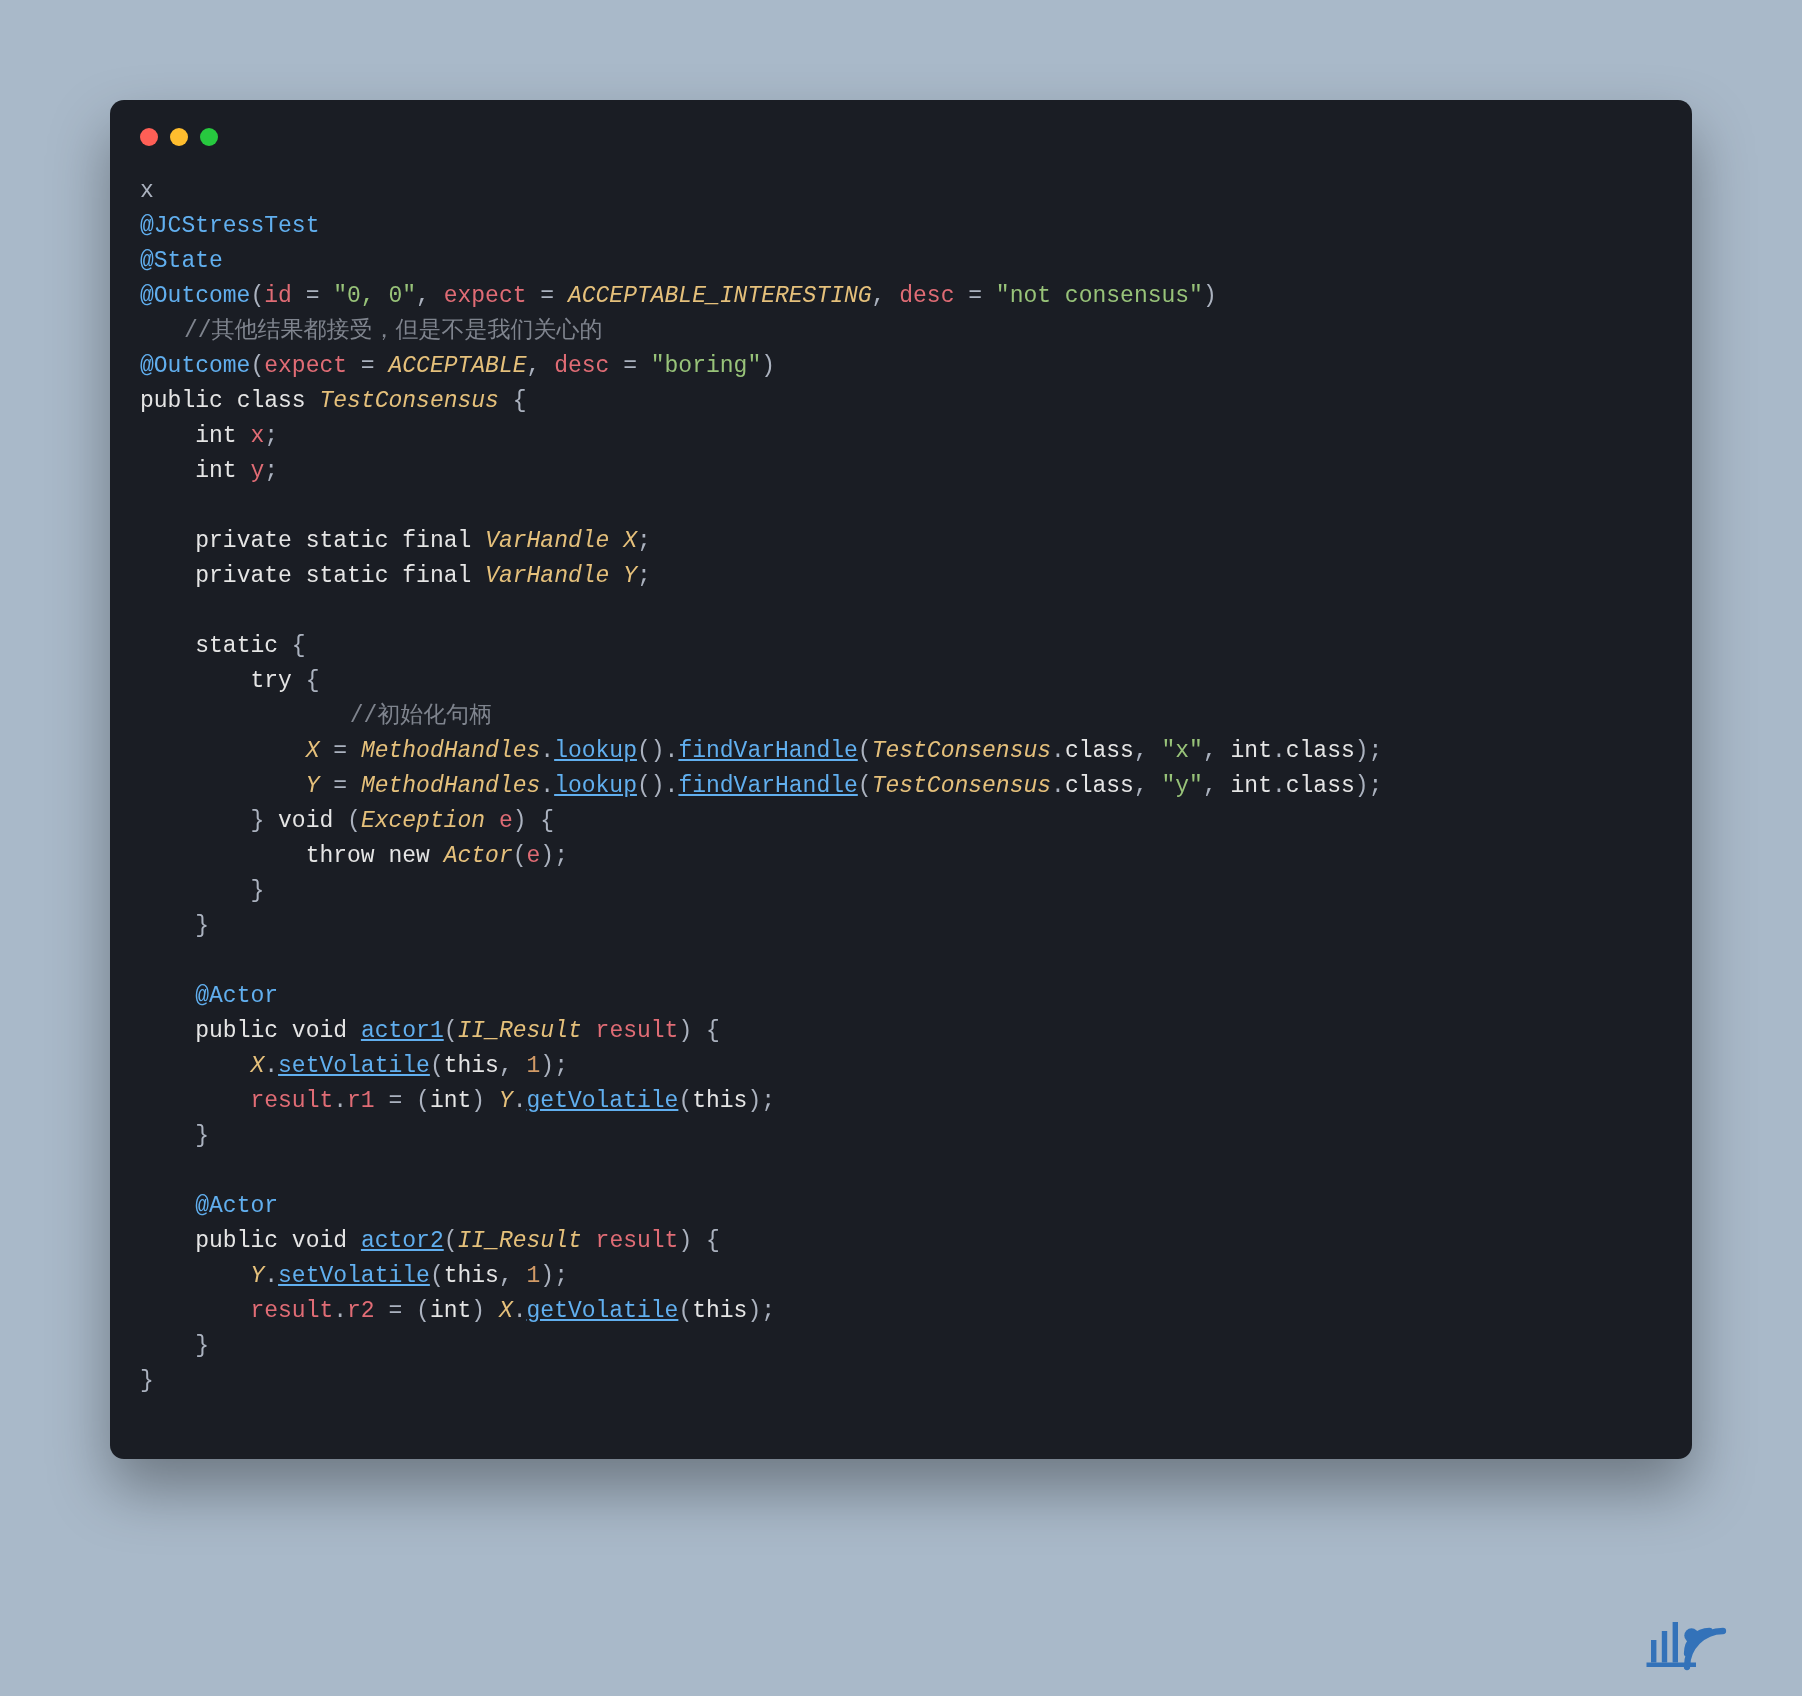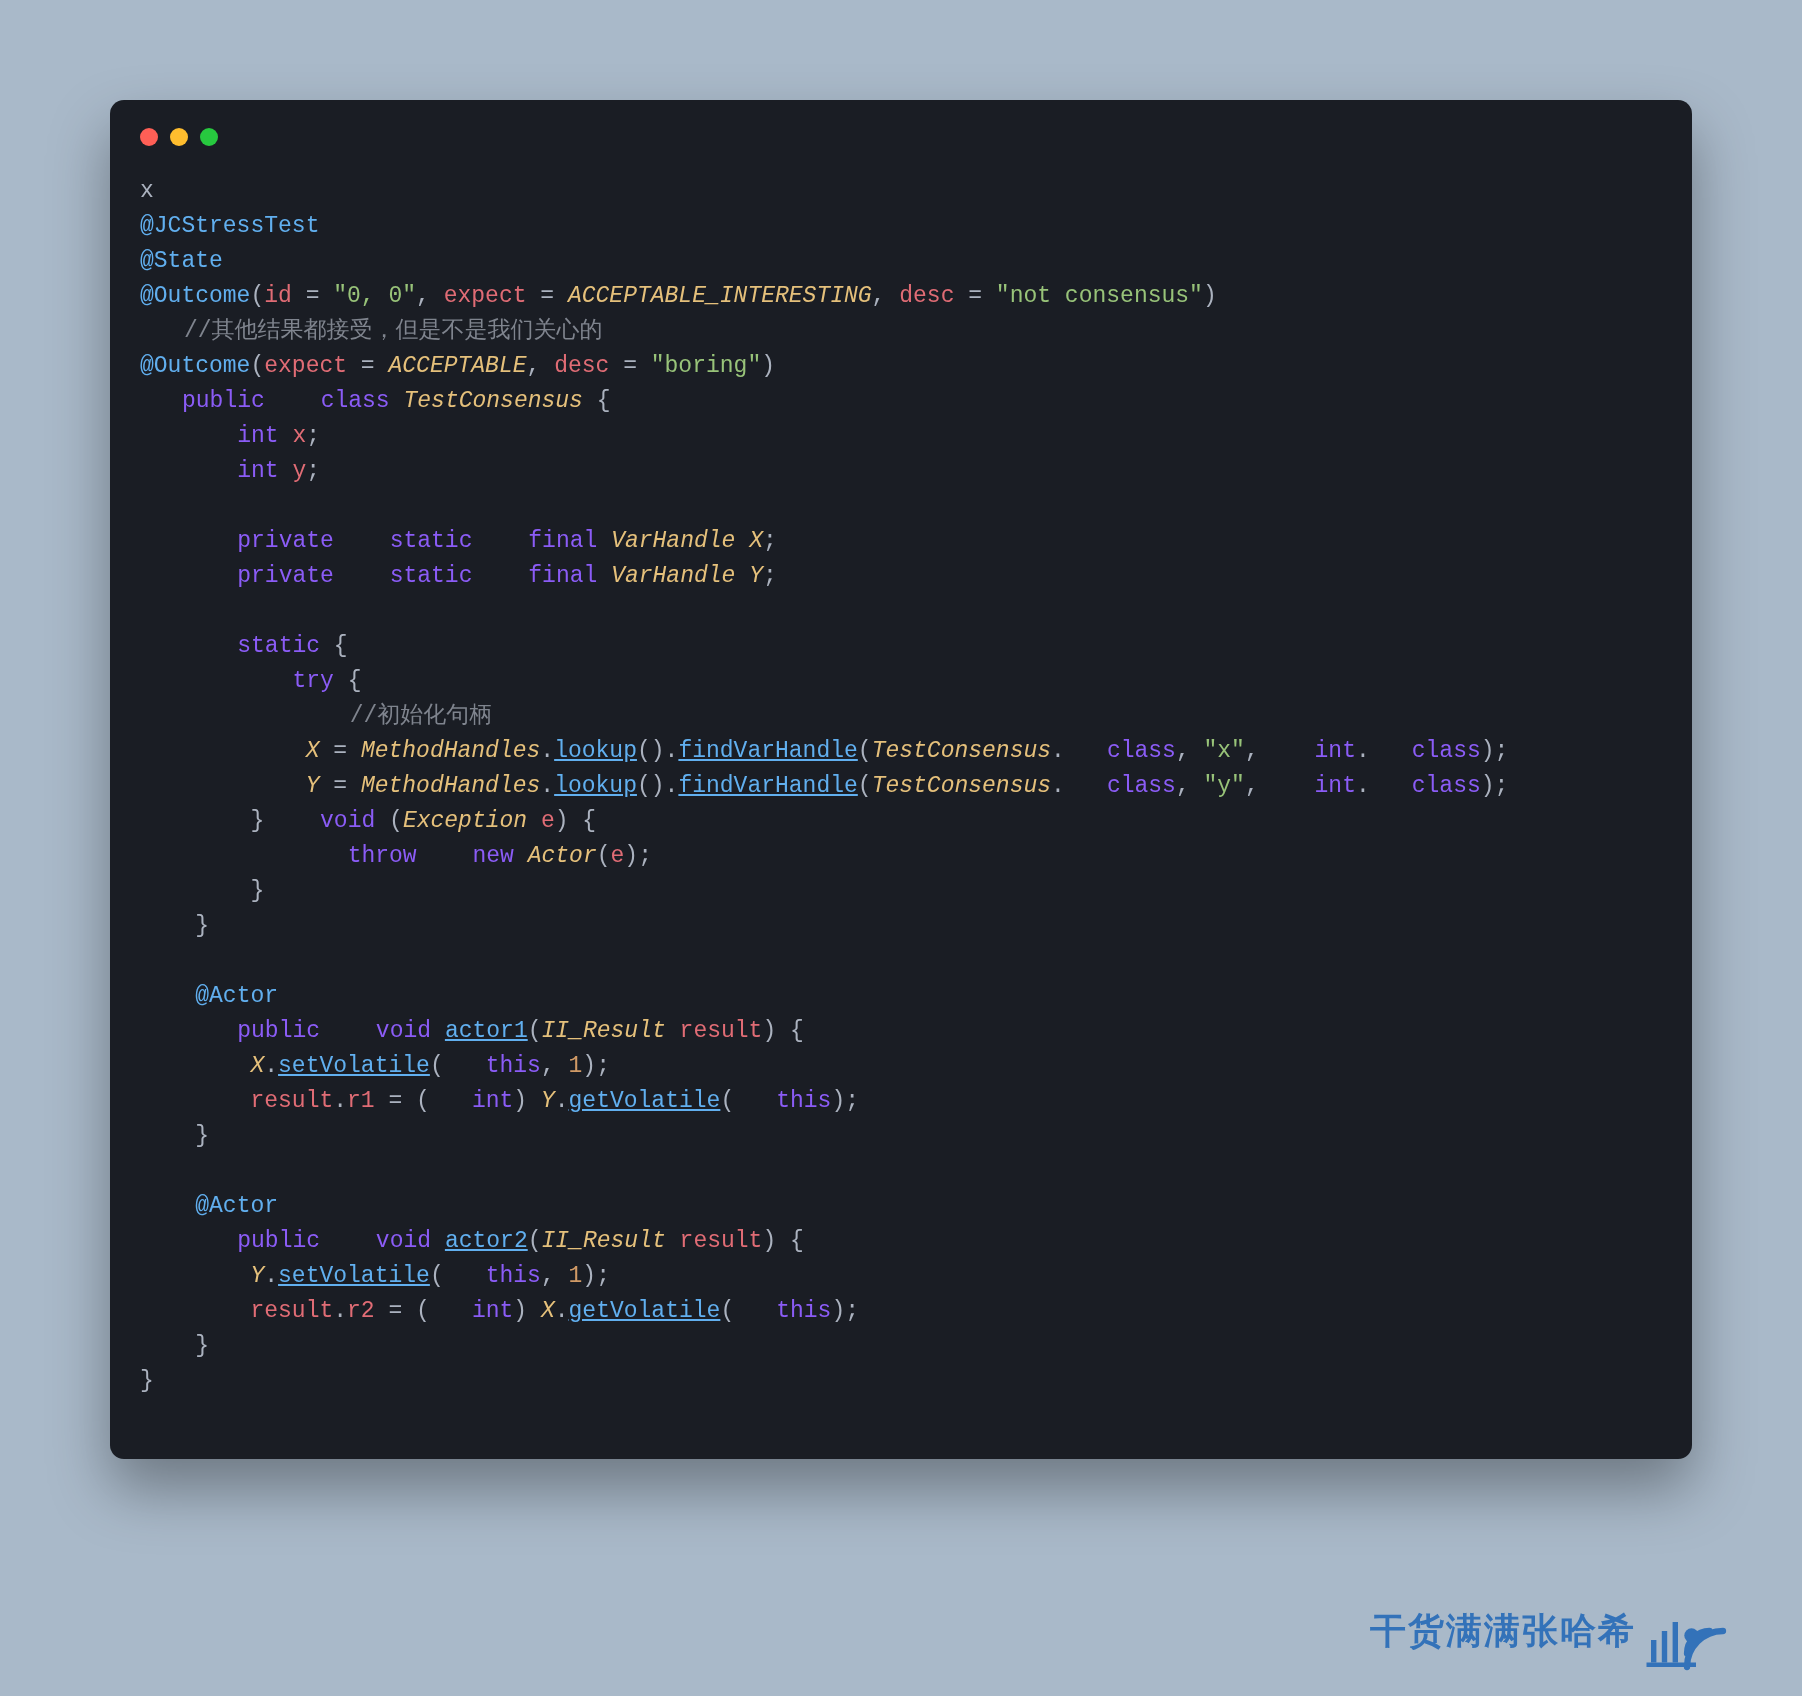"public" .k { color: #8b5cf6 -> #e5e5e5; margin-left: 42px -> none }
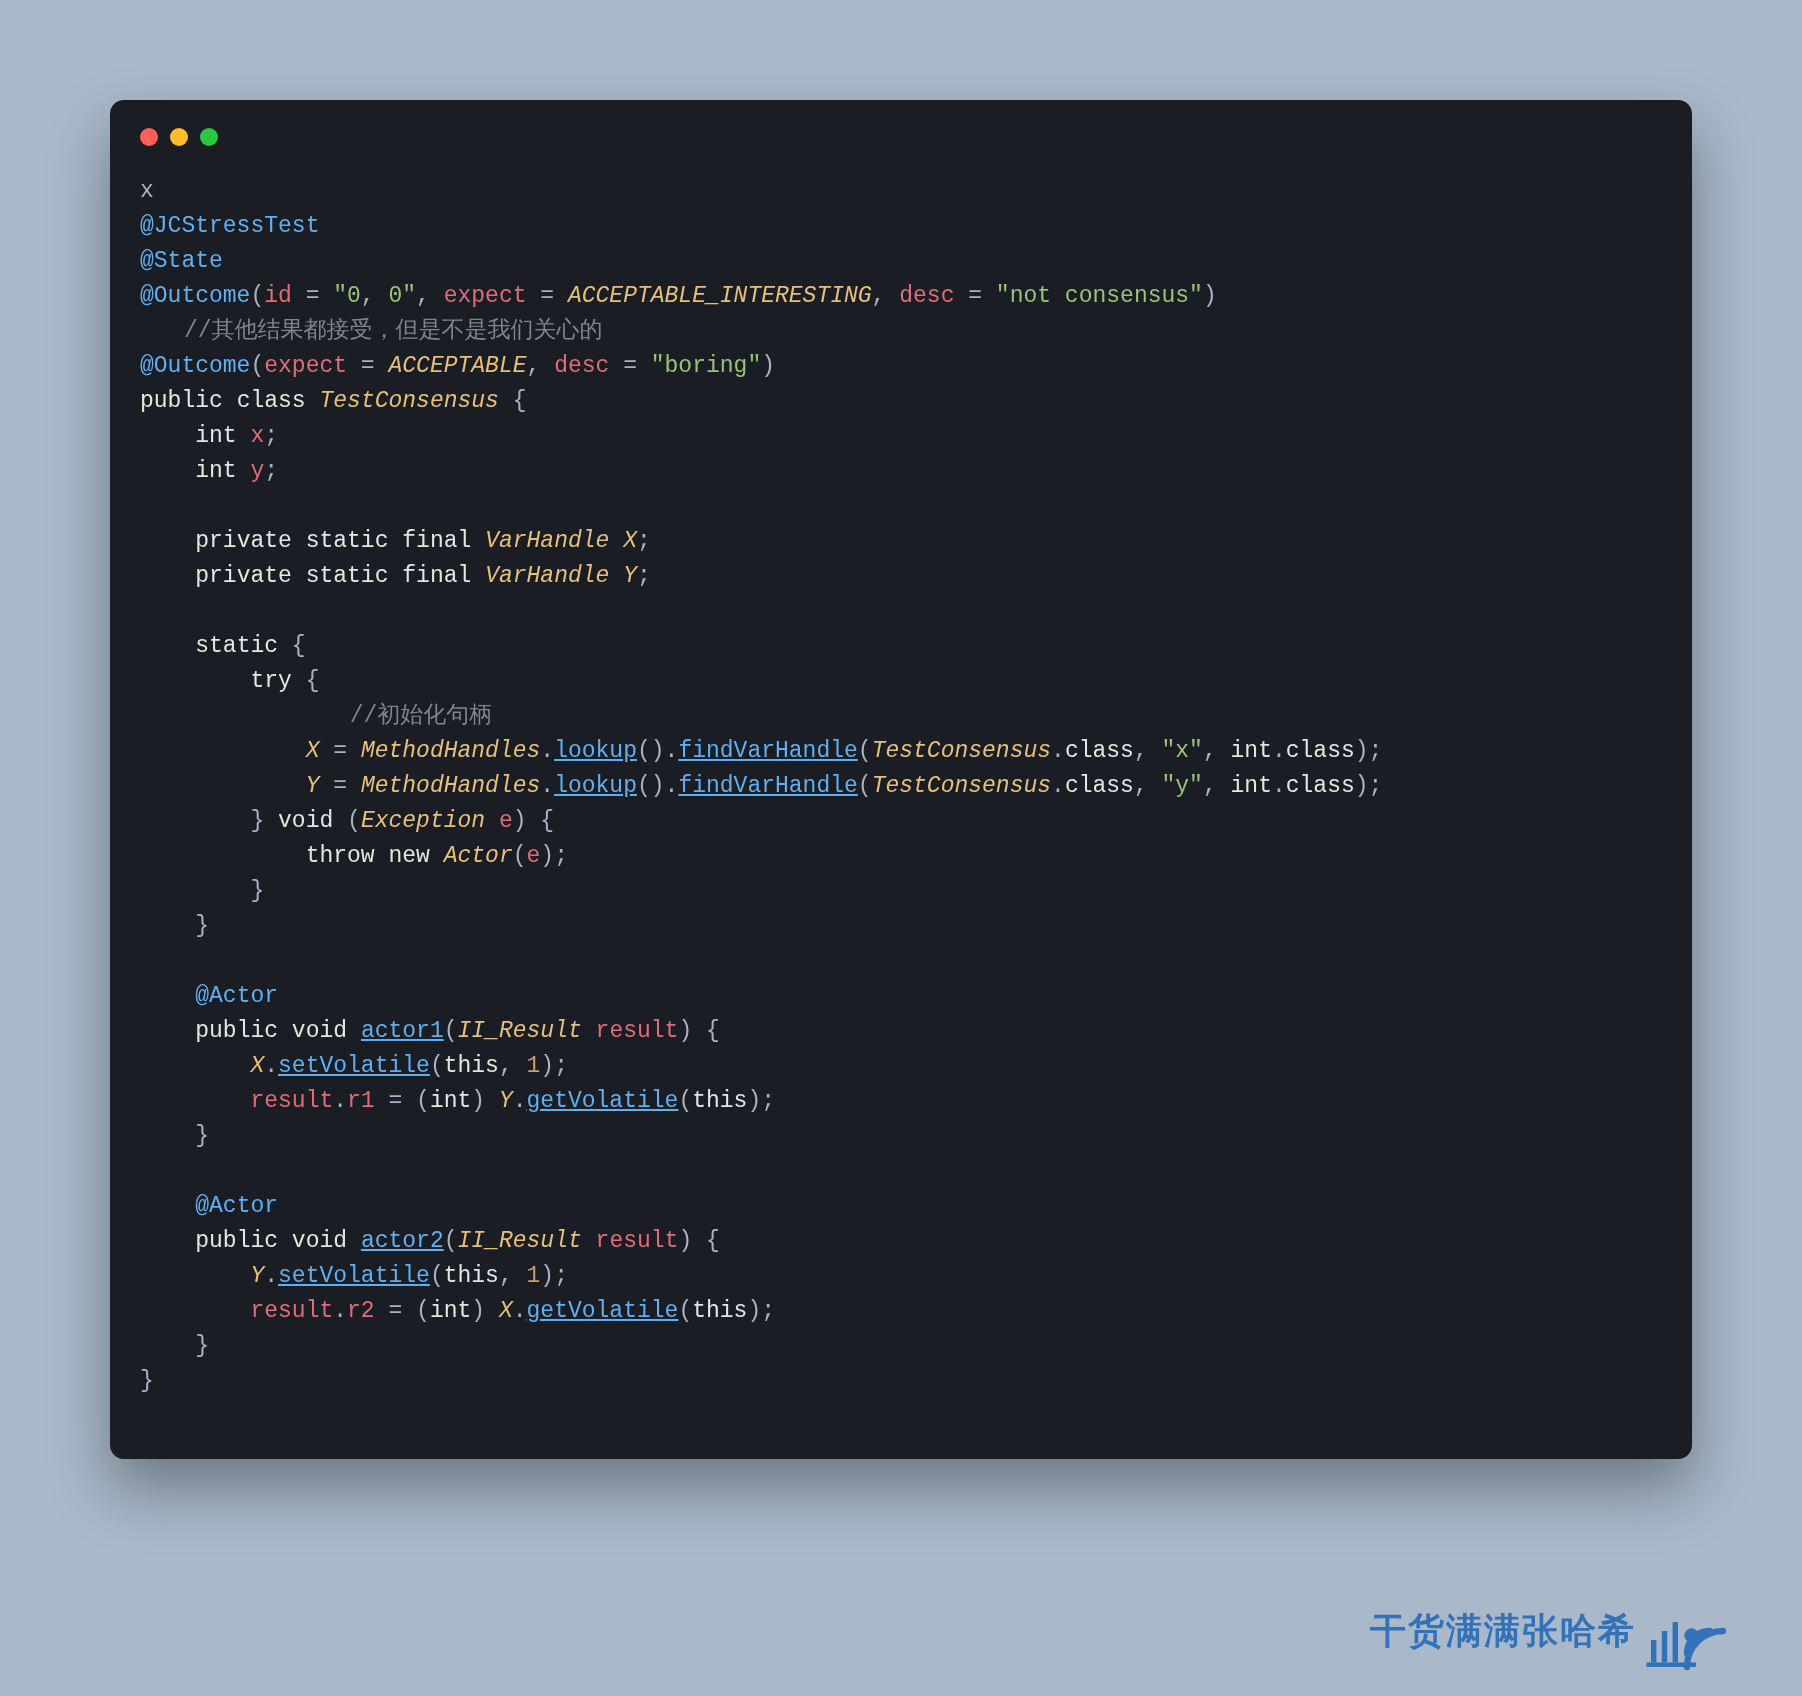"干货满满张哈希" span.wm-text { html: <span>干货满满张哈希</span> -> none }
